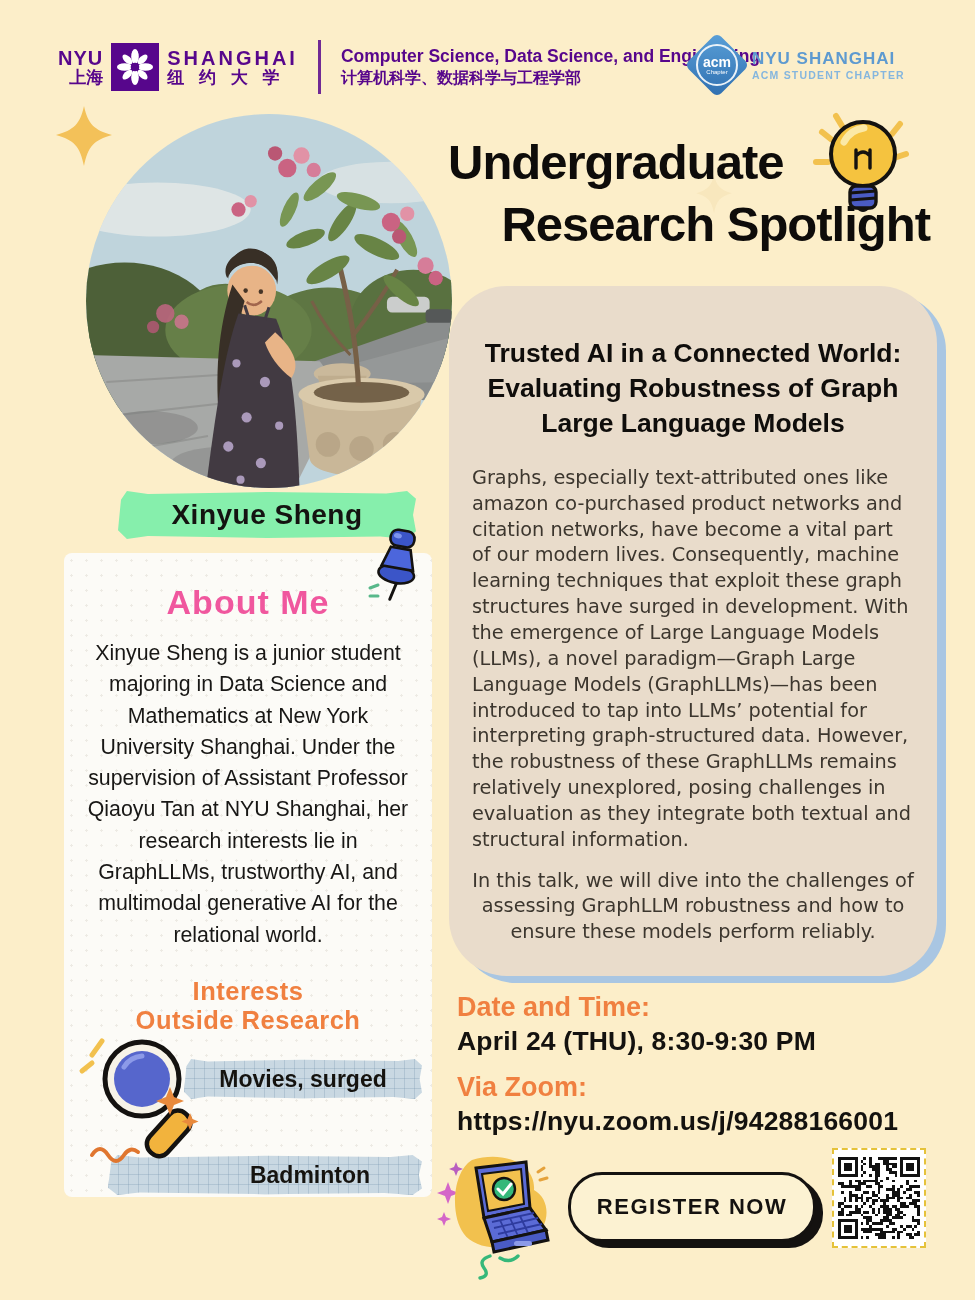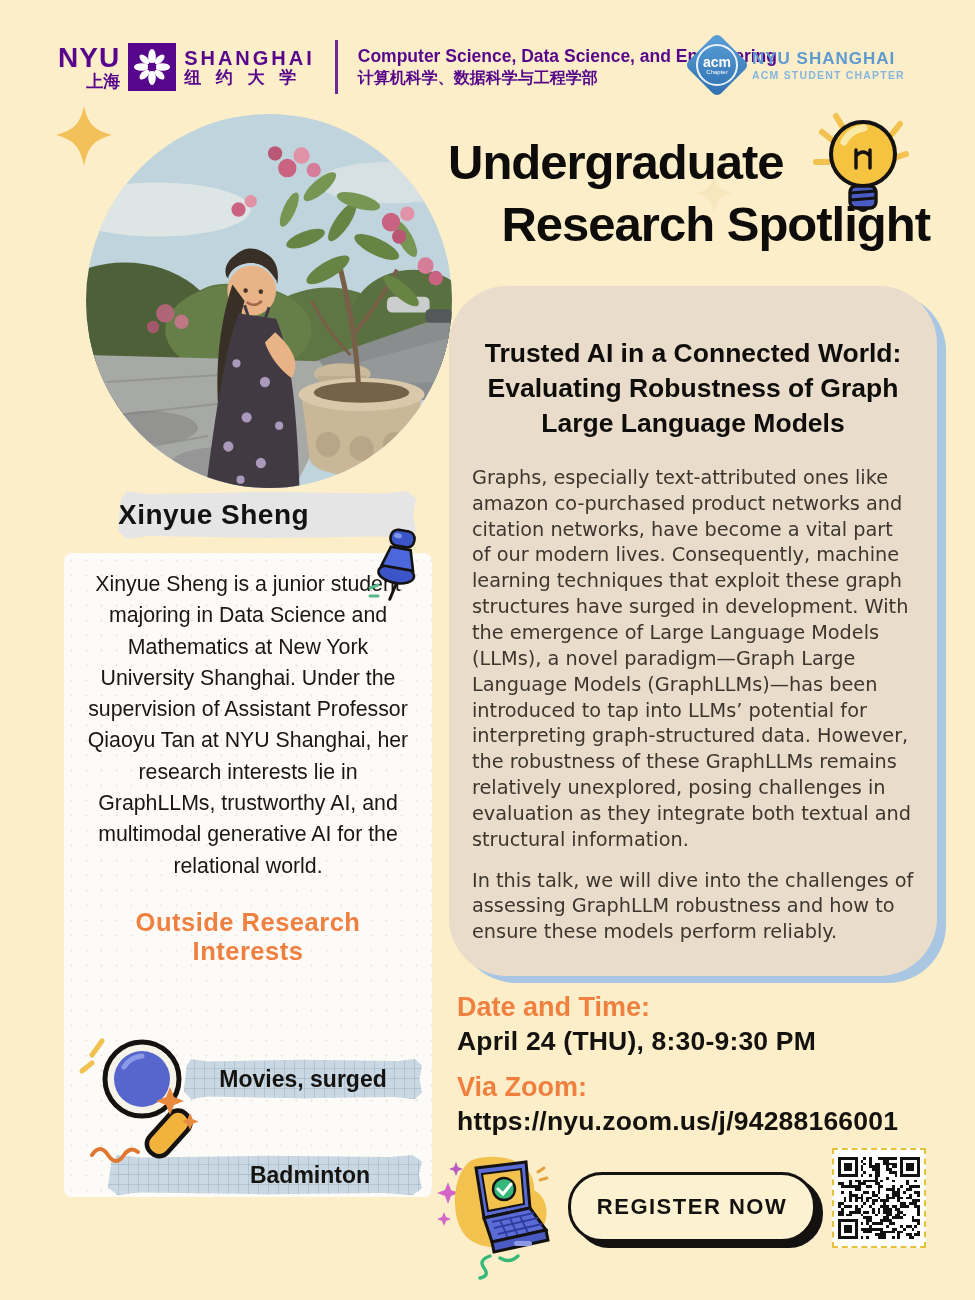"NYU" .nyu-left .en { font-size: 28px -> 20px }
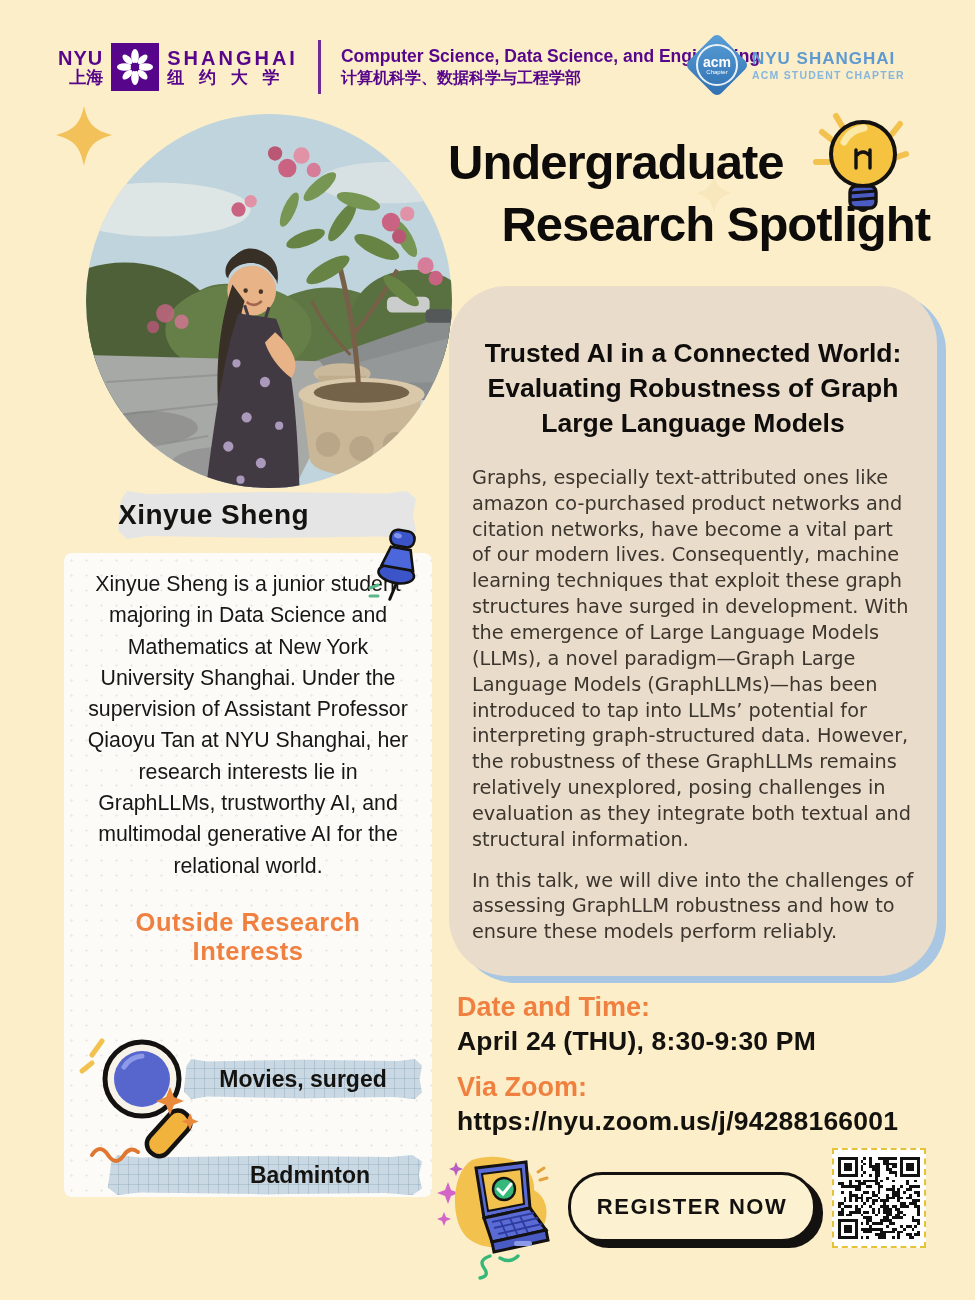"Xinyue Sheng" .name-tape { background: #e5e5e5 -> #86efac; justify-content: none -> center }
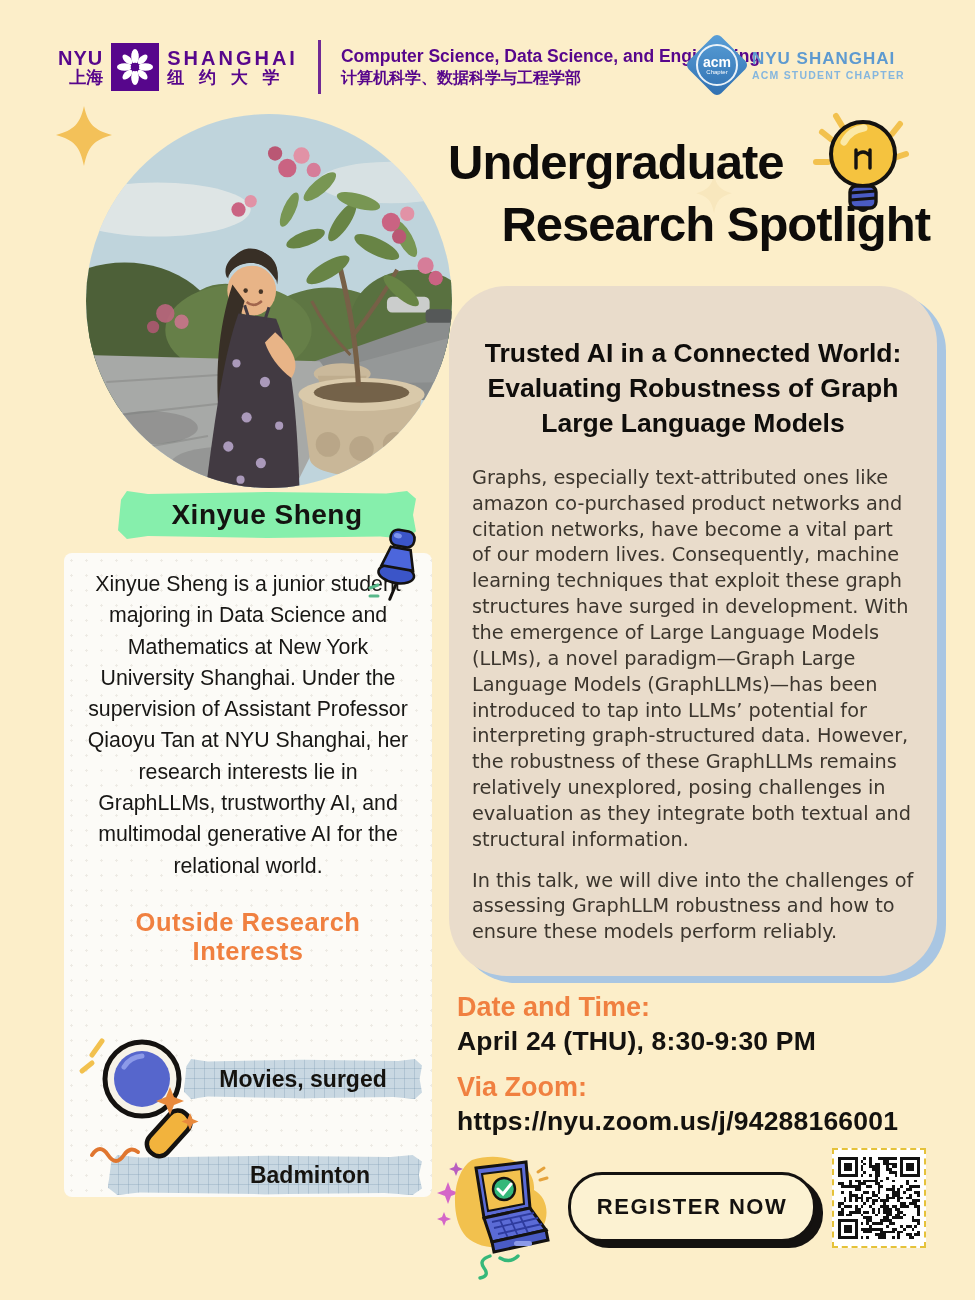"About Me" div.about-heading { html: none -> <div>About Me</div> }
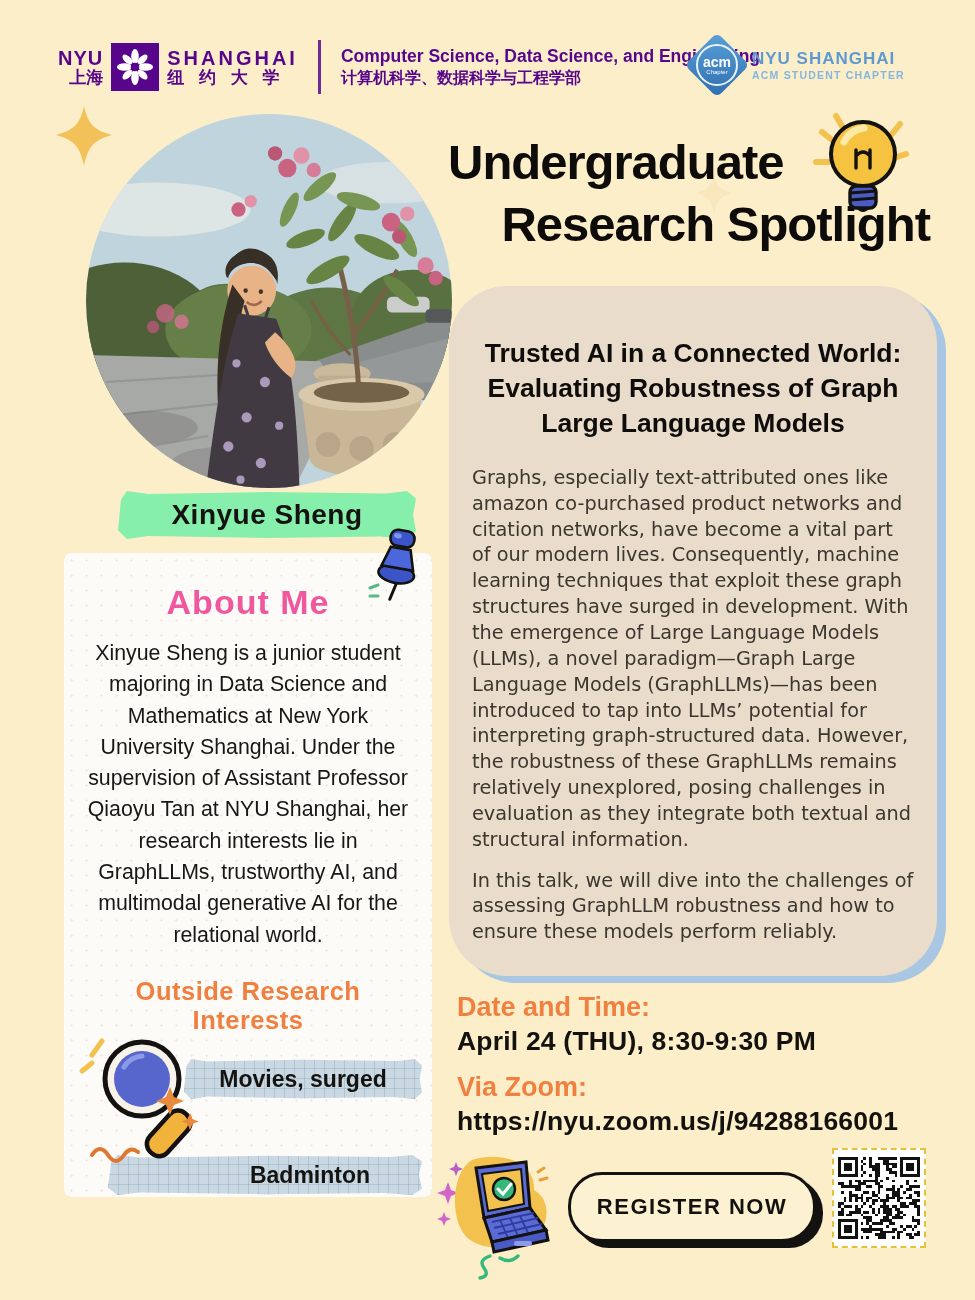"In this talk, we will" .abstract.p2 { text-align: none -> center }
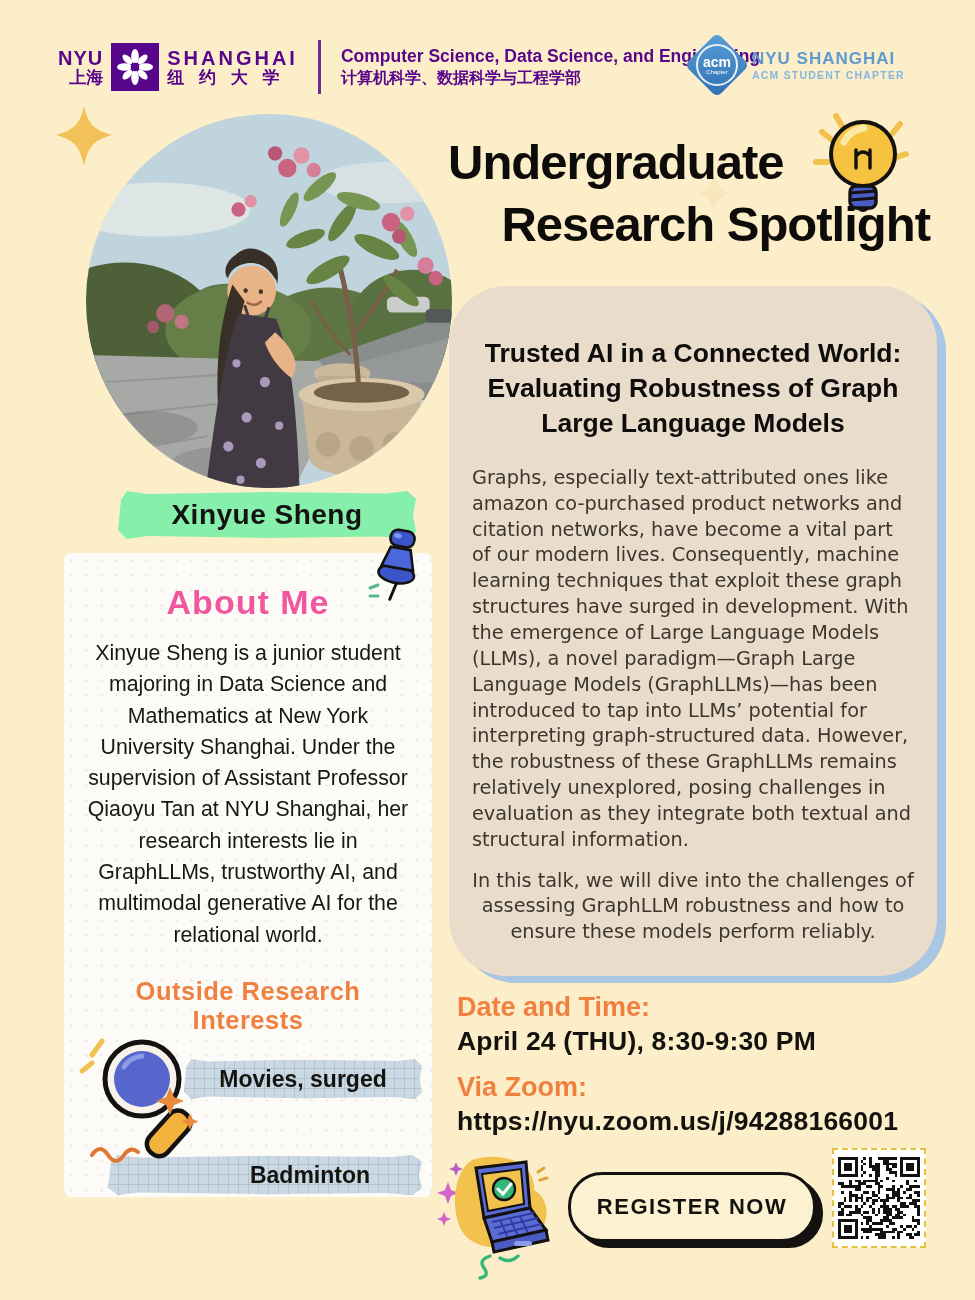"Outside Research" div { order: before "Interests" -> after "Interests" }
